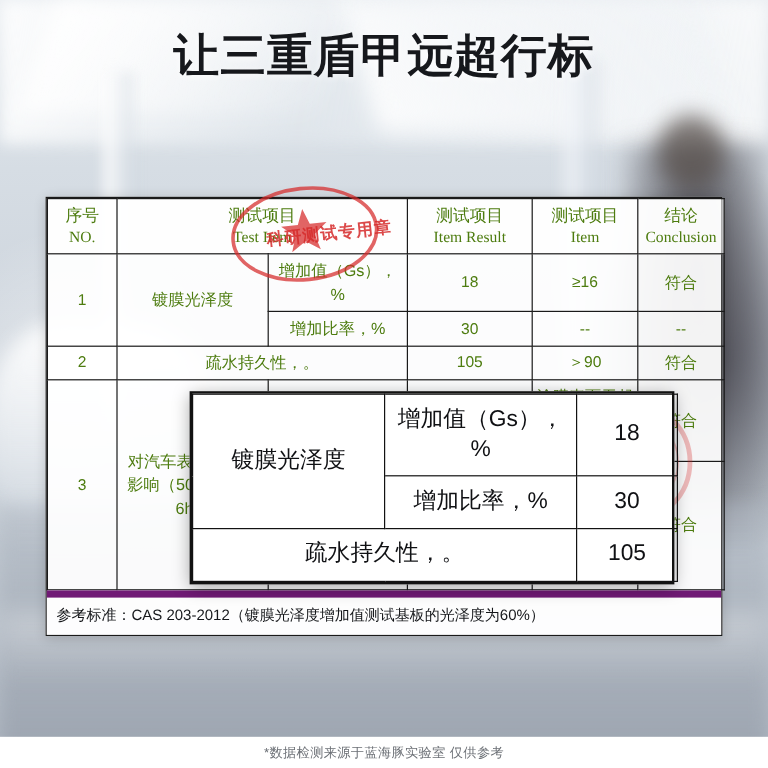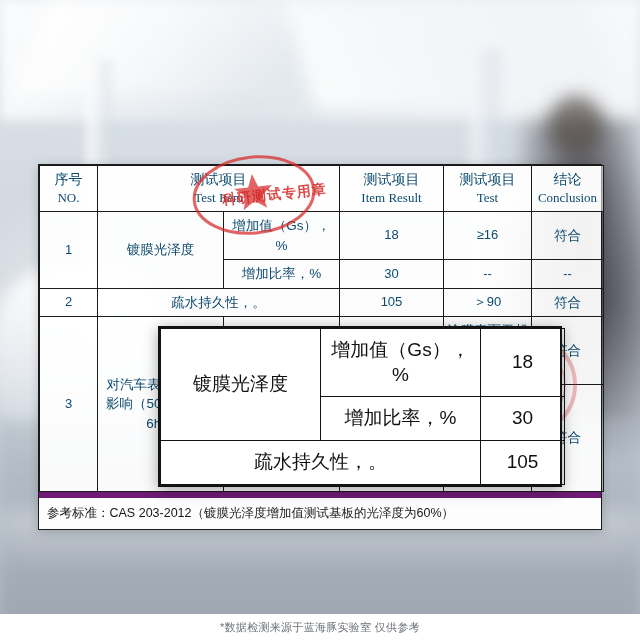"让三重盾甲远超行标" div.line2 { html: none -> <div>让三重盾甲远超行标</div> }
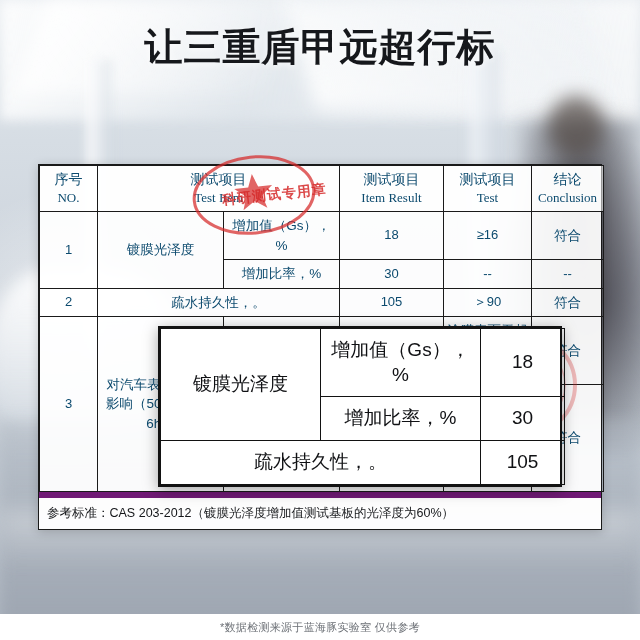"序号" table.rpt { color: #0c4a6e -> #4d7c0f }
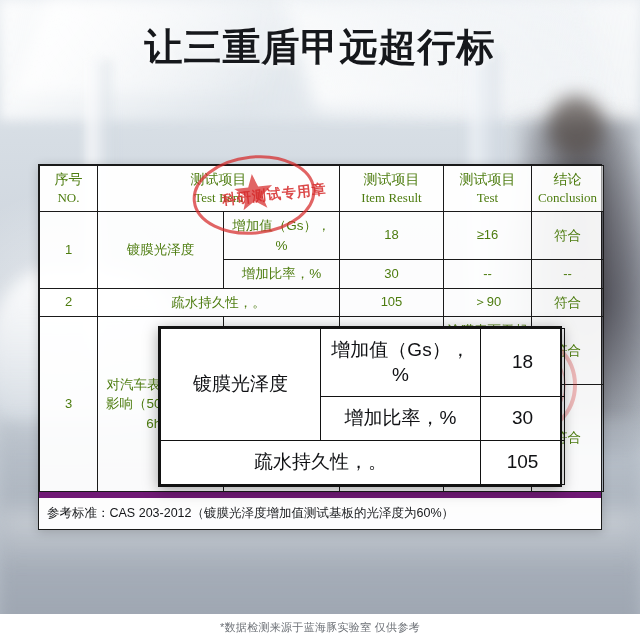"Test" span.hdr-en { text: Test -> Item }
